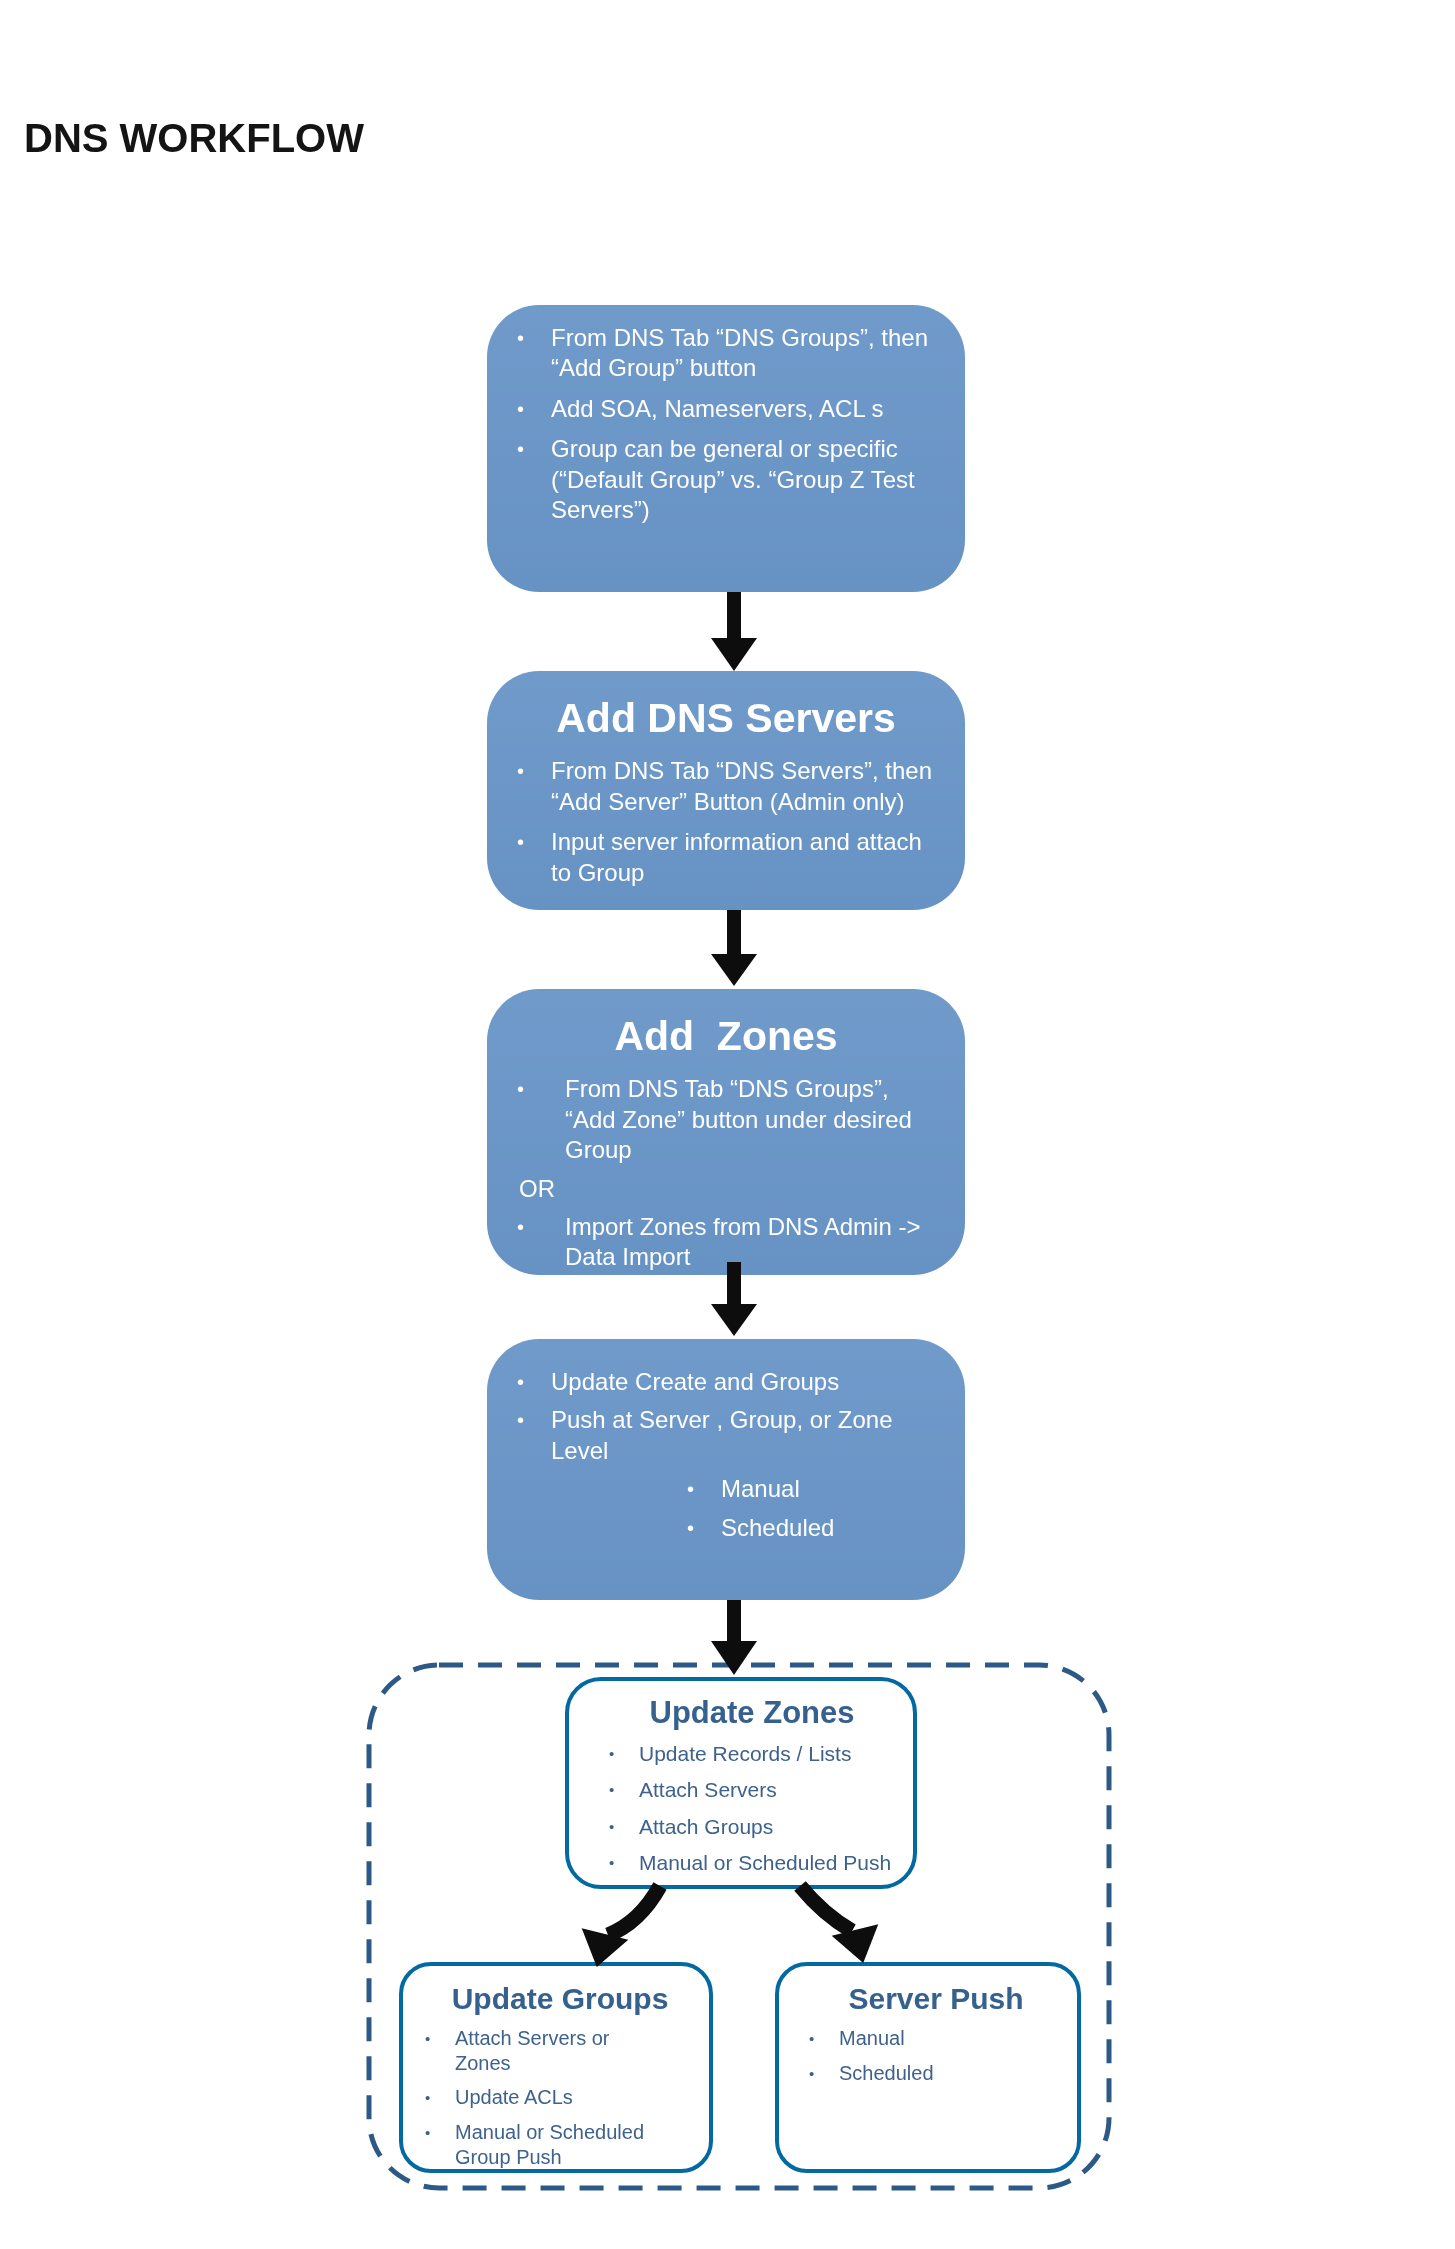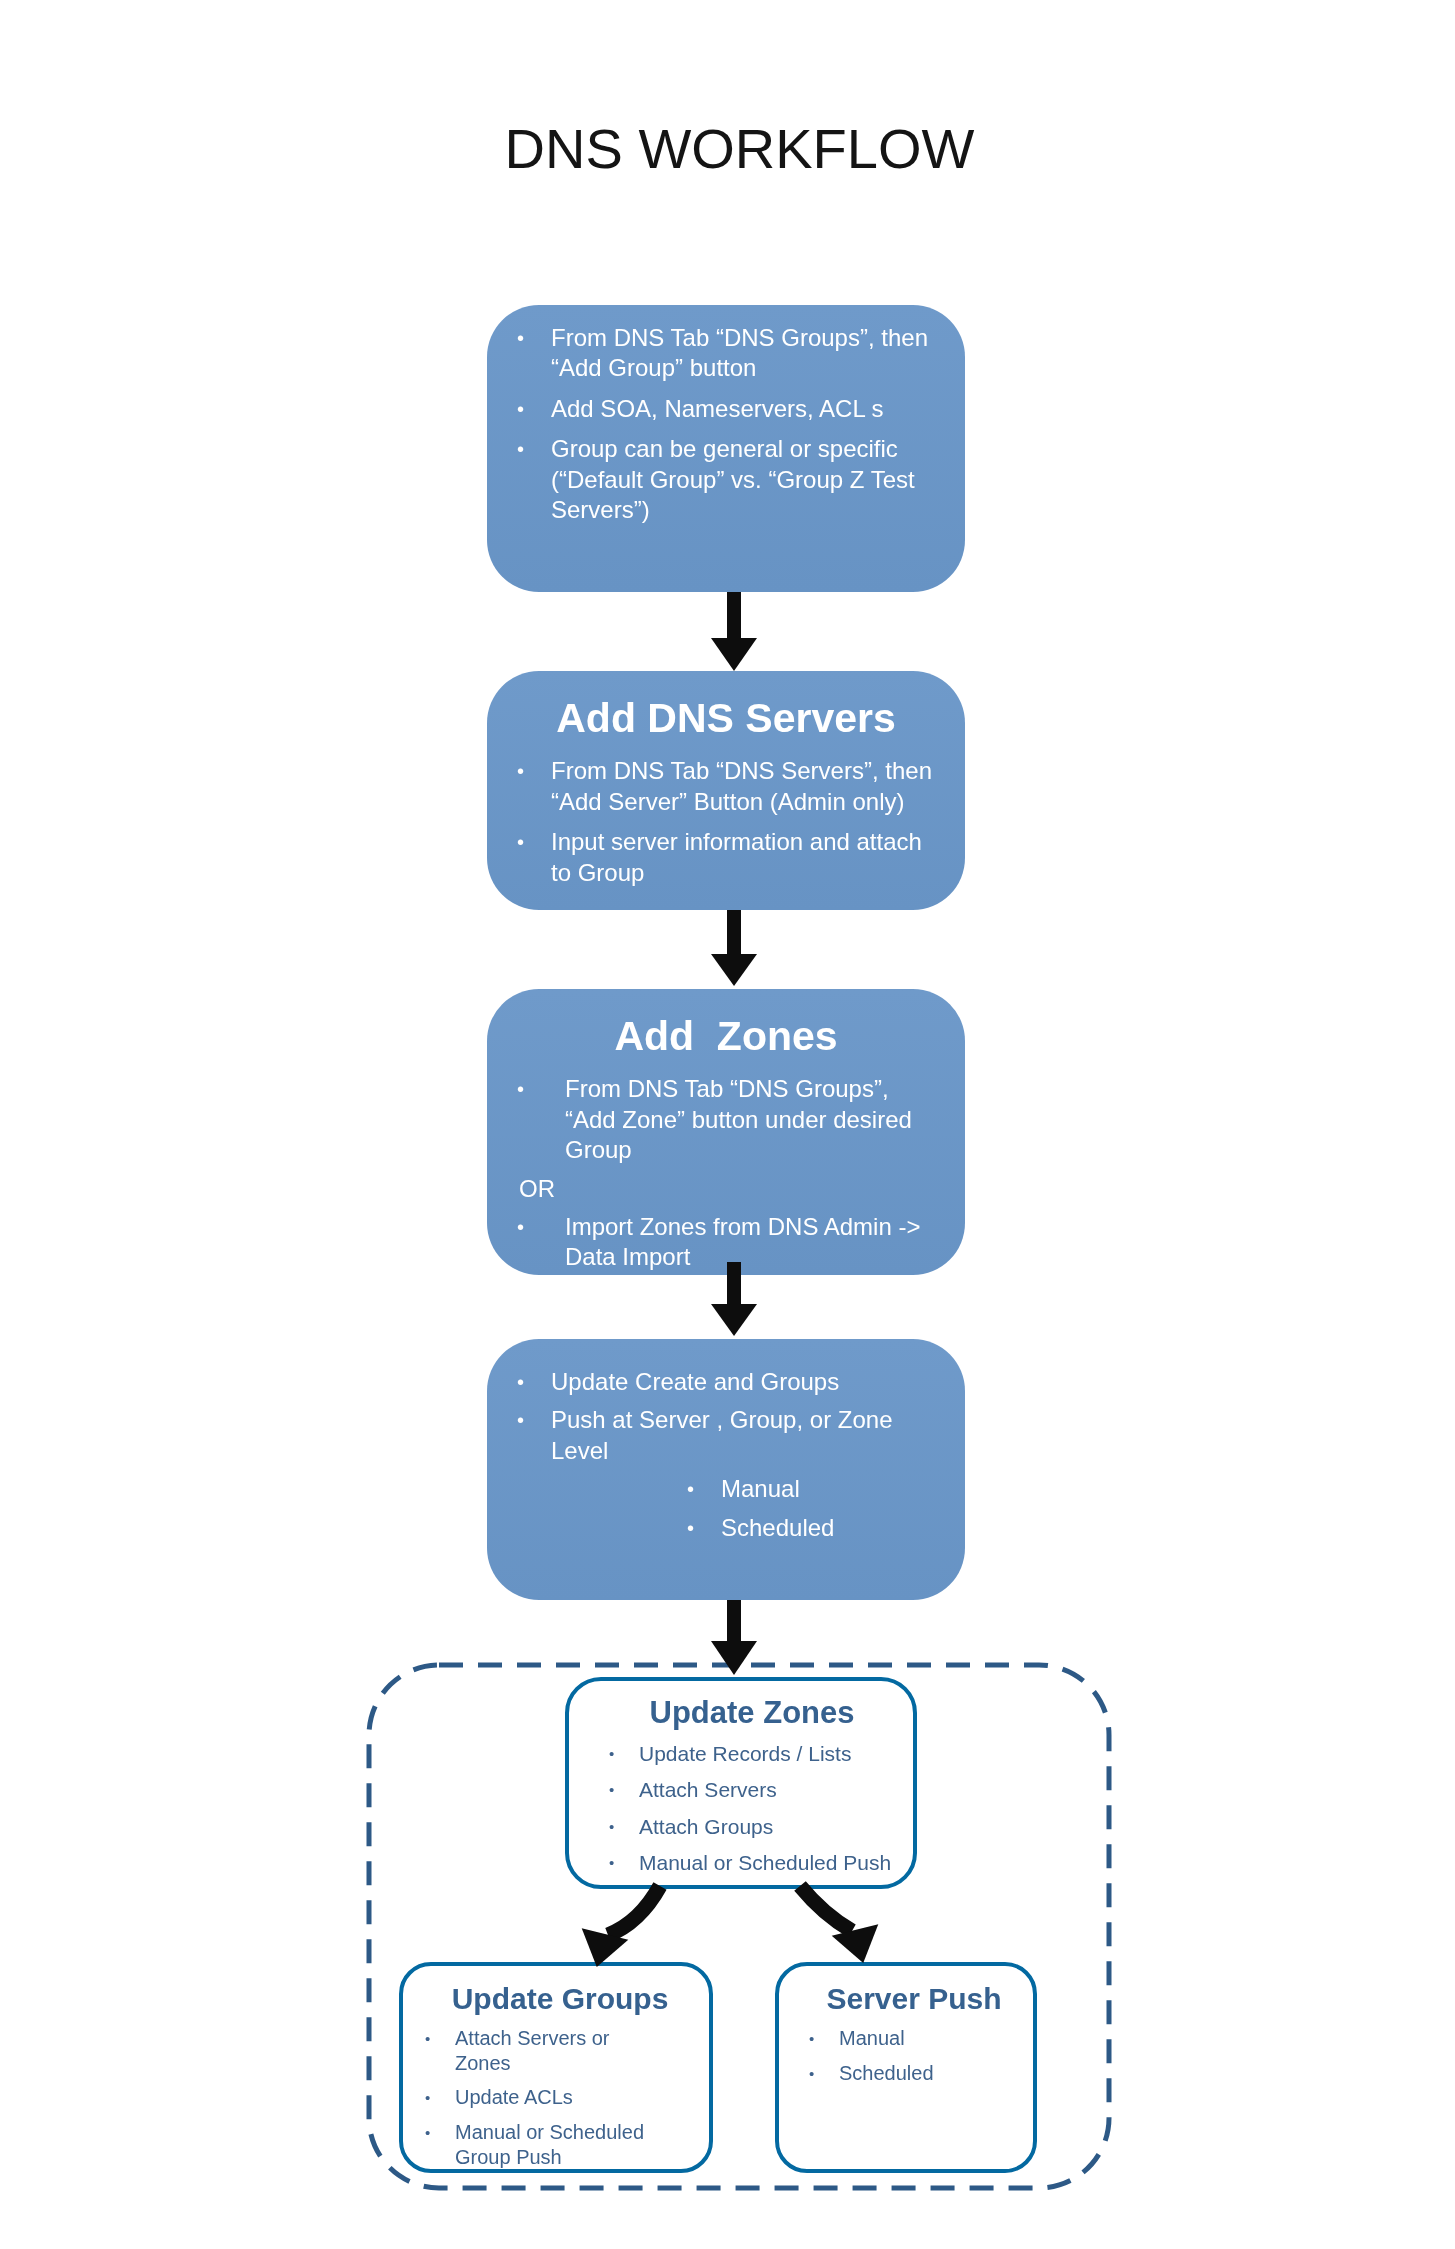"DNS WORKFLOW" .page-title { font-size: 56px -> 40px; font-weight: 400 -> 700; text-align: center -> none }
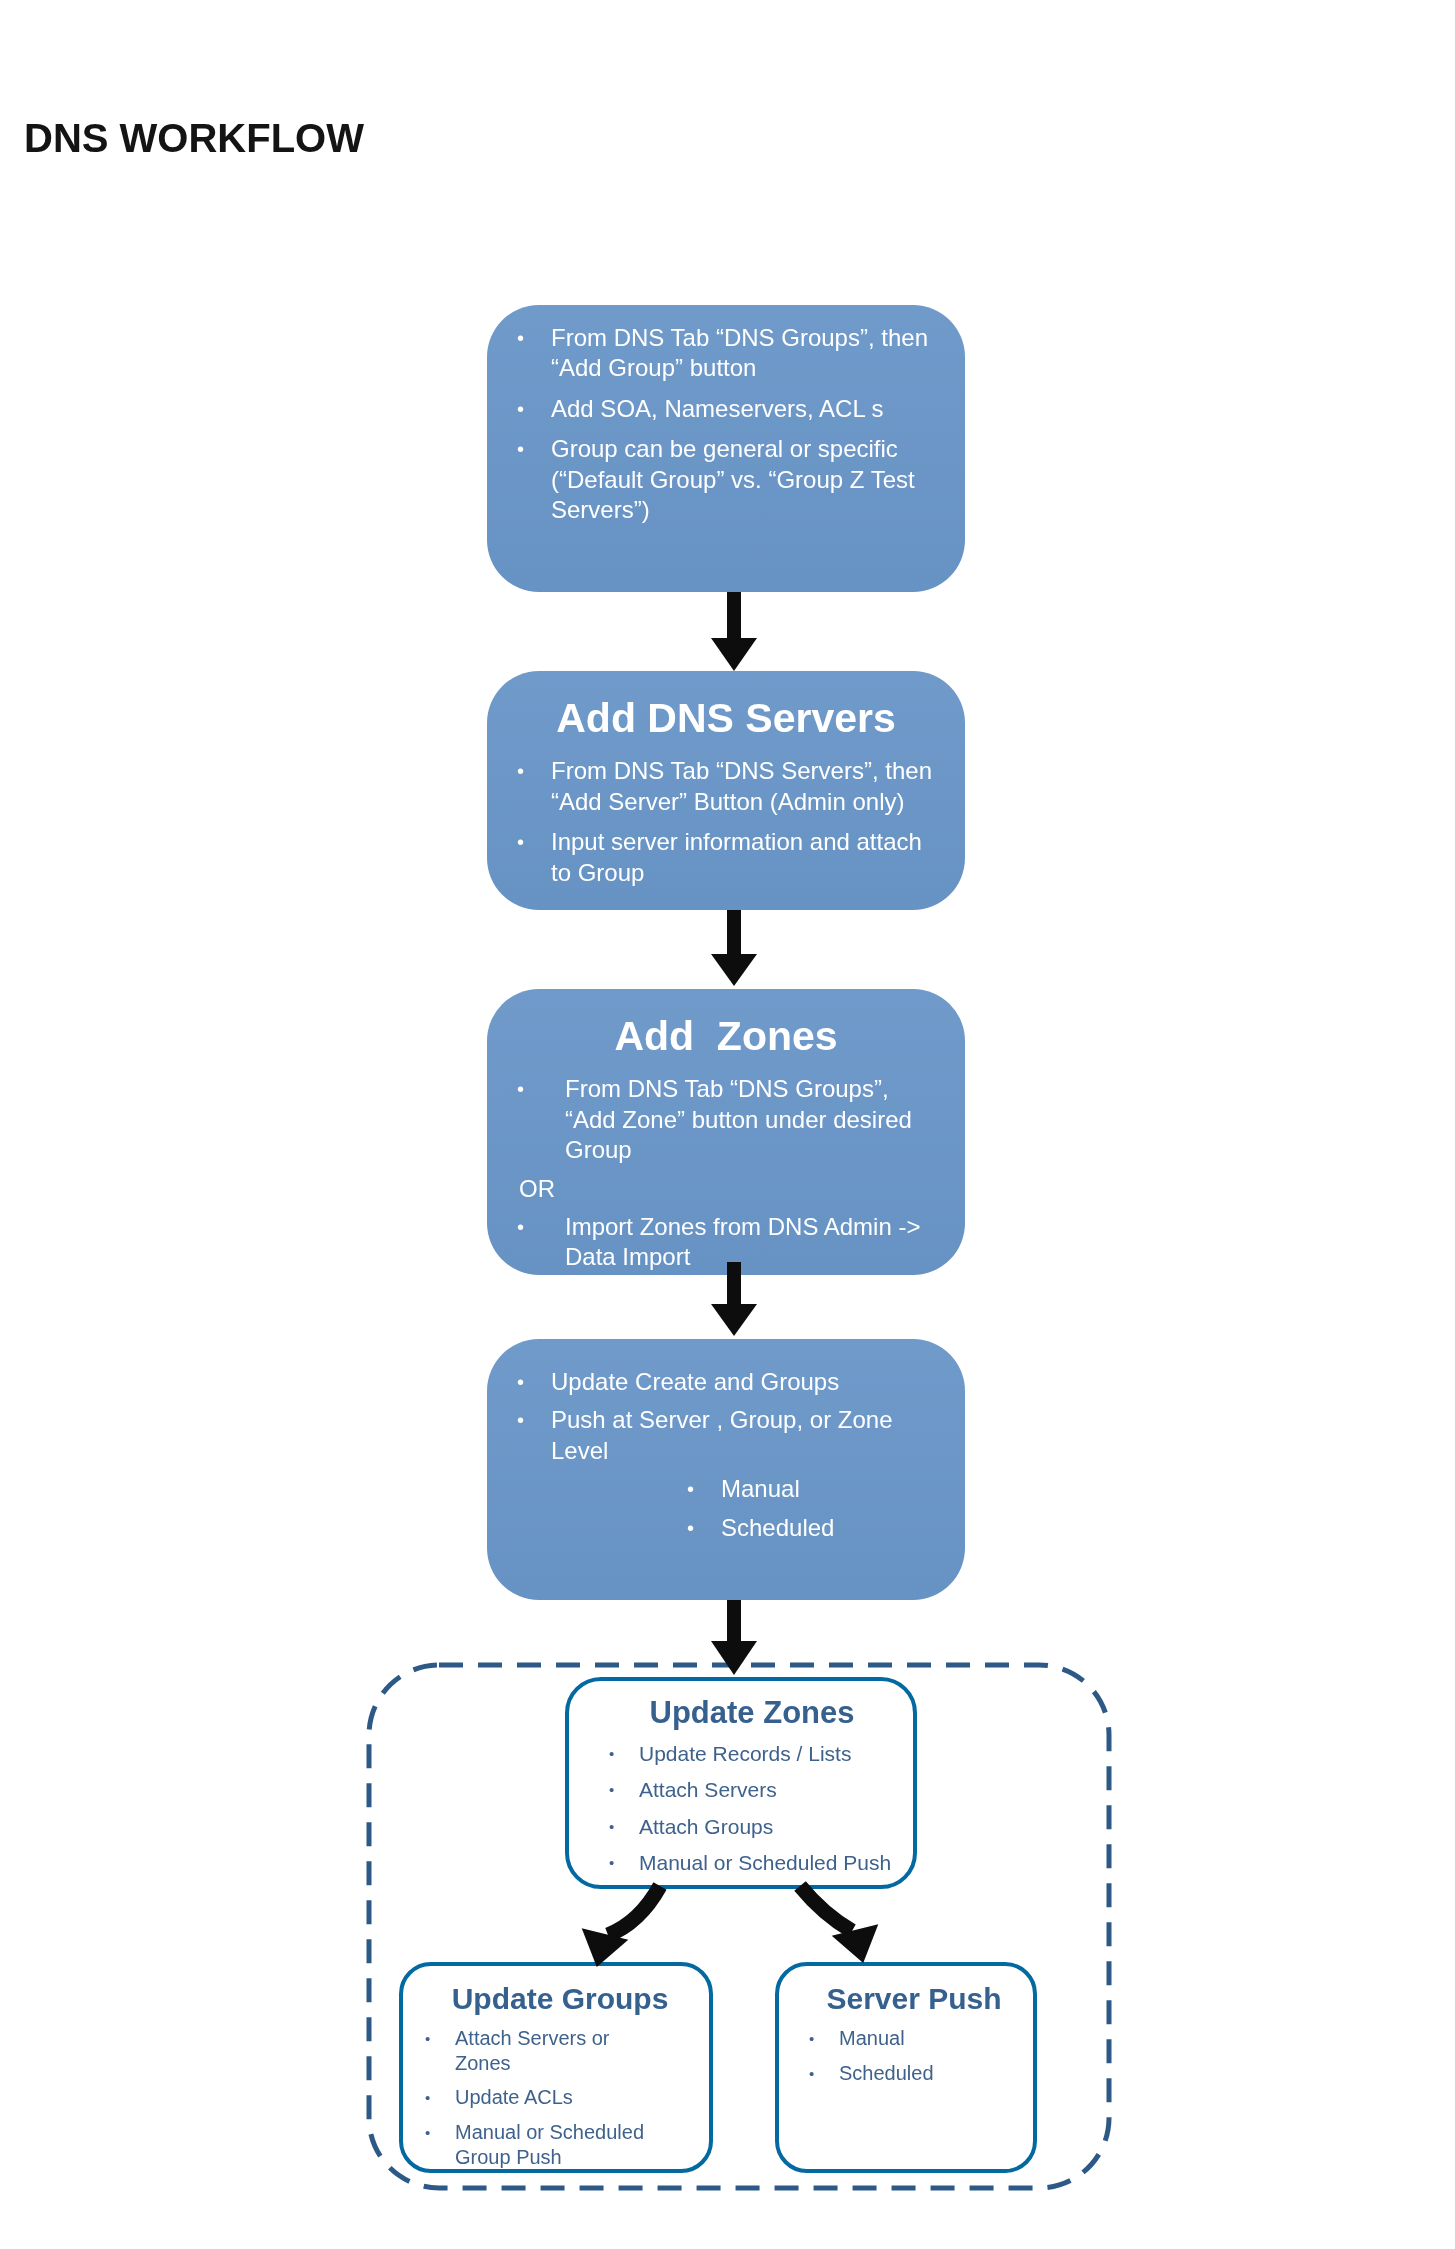"Server Push" #box-server-push { width: 262px -> 306px }
